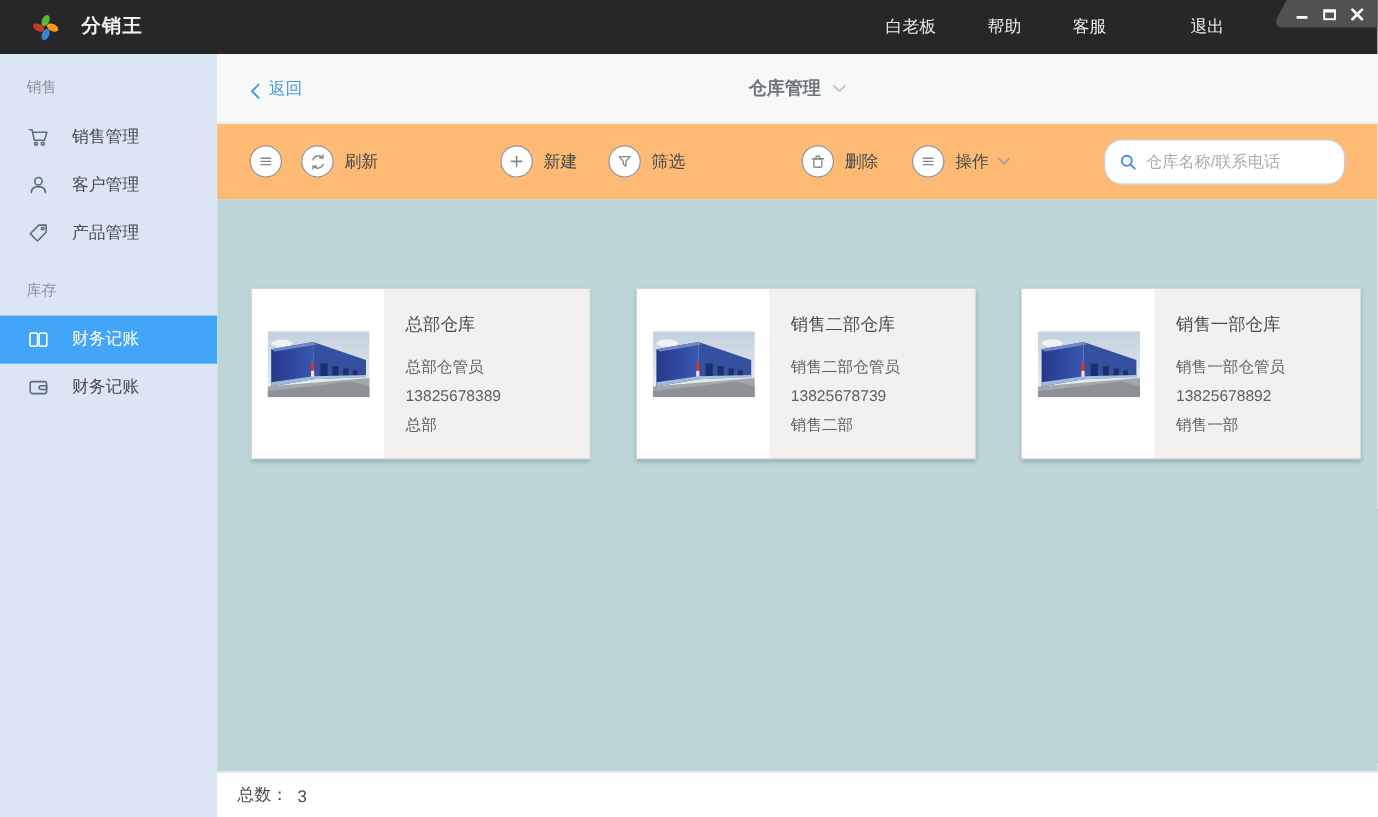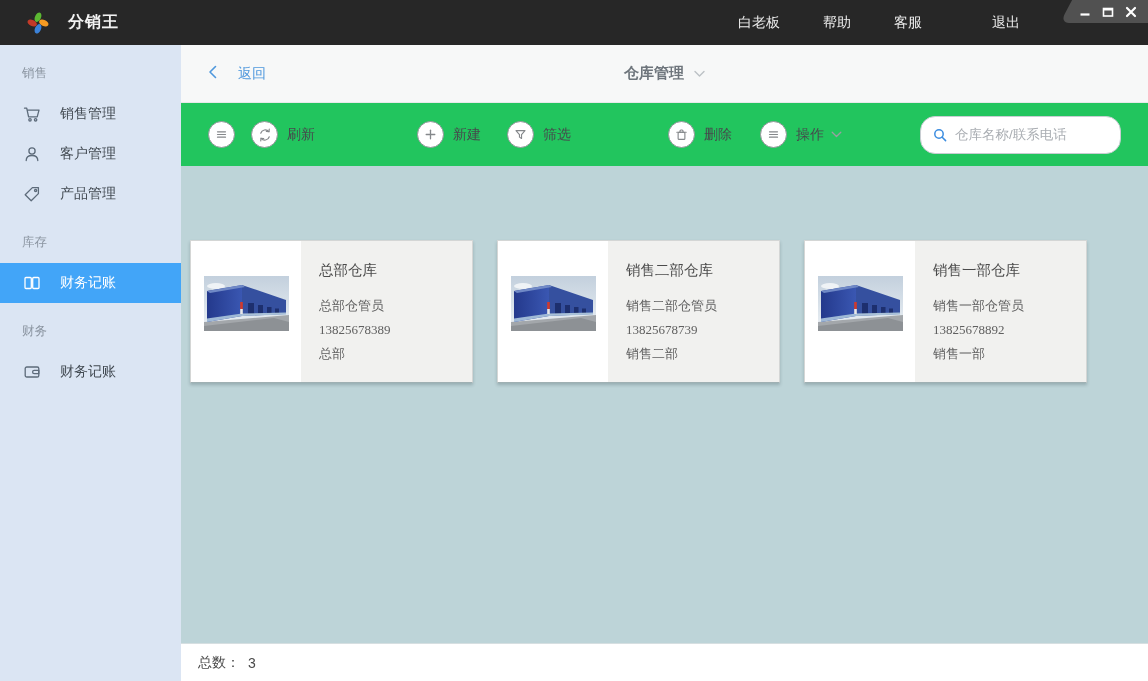"返回" .back-link { align-items: flex-start -> flex-end; gap: 21px -> 7px }
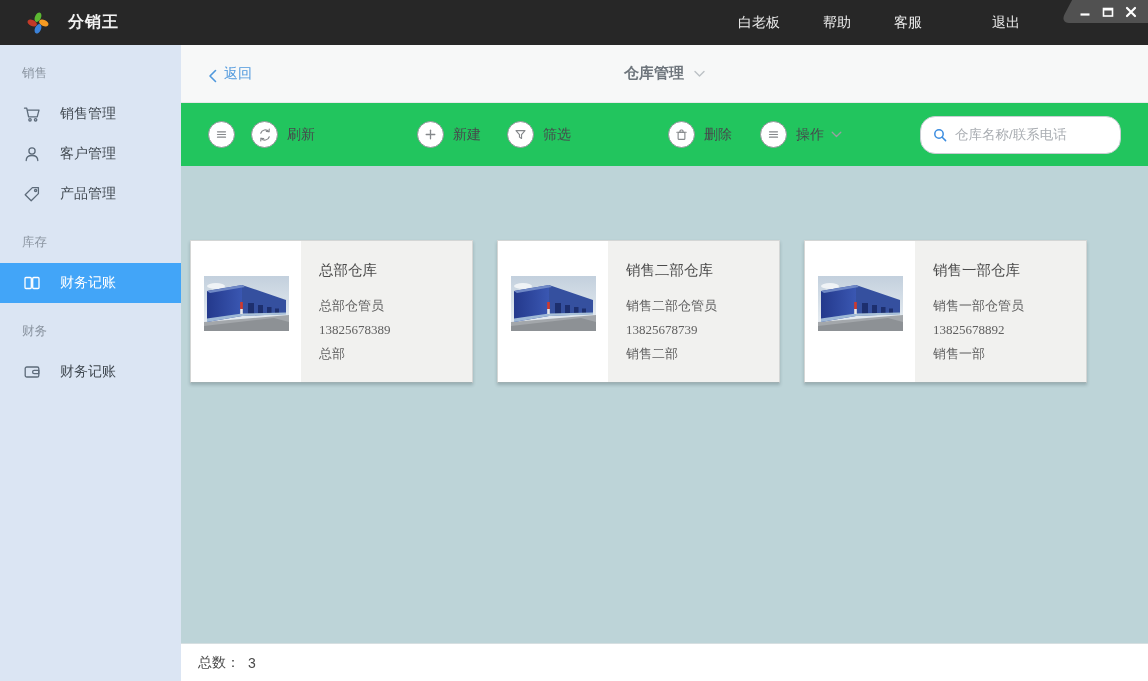"刷新" .toolbar { background: #22c55e -> #fdba74 }
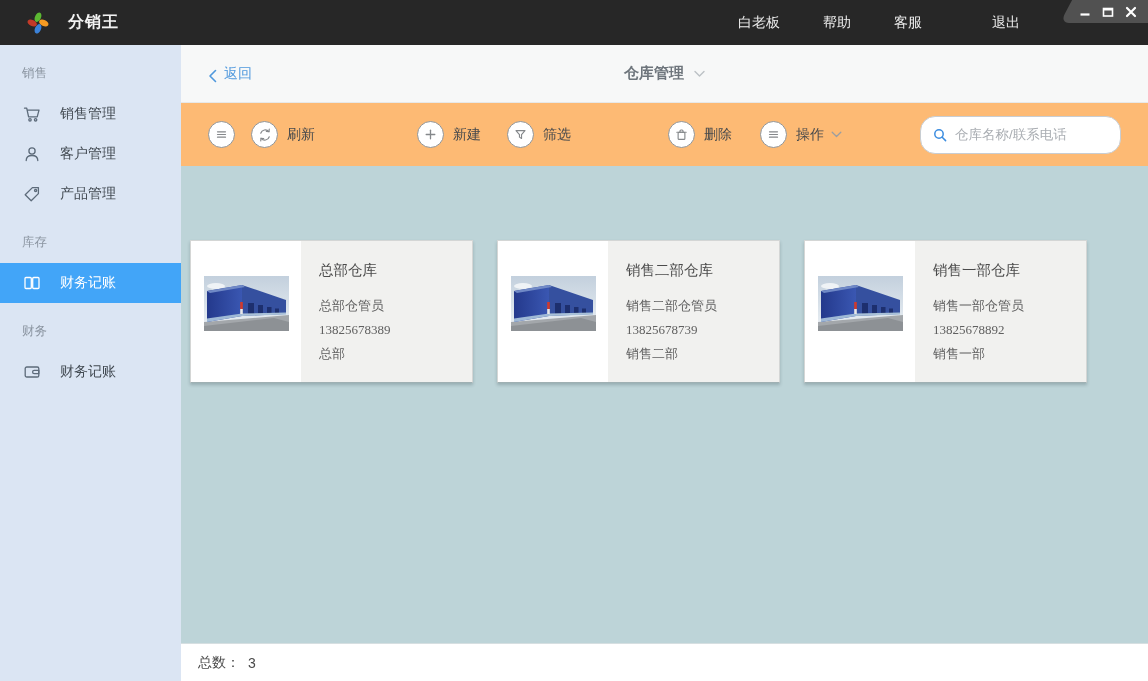"总部仓库" .cards-row { font-family: Liberation Serif, serif -> none; gap: 24px -> 38px; padding: 74px 0 0 9px -> 74px 0 0 28px }
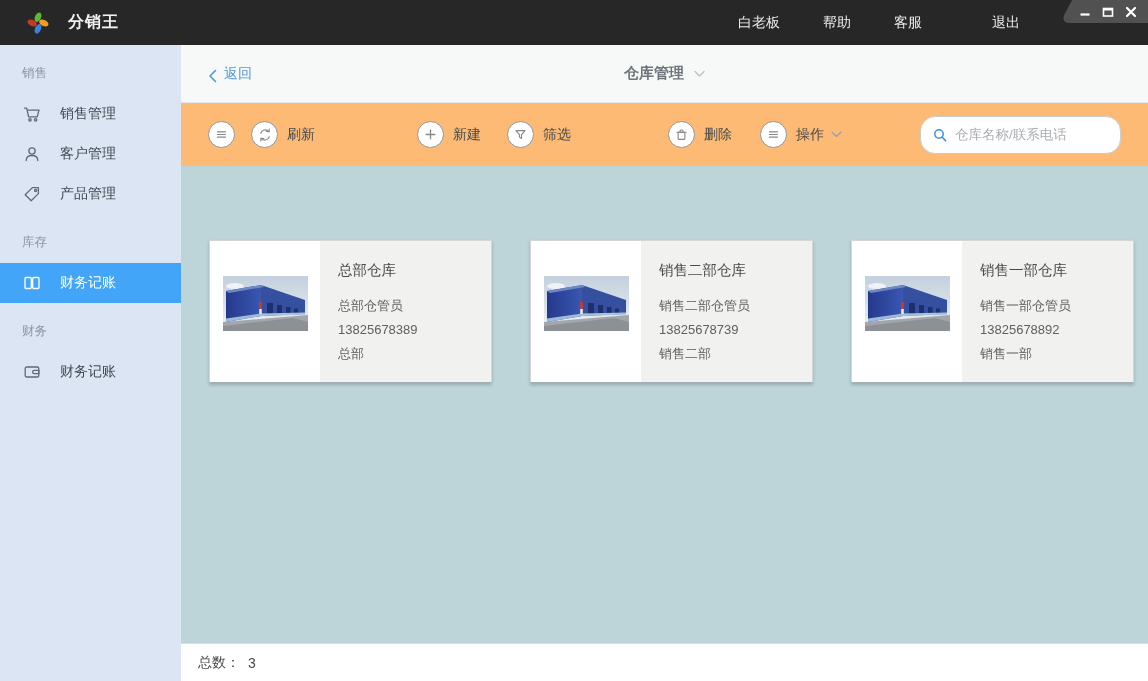"财务" div.side-section-label { html: <div>财务</div> -> none }
